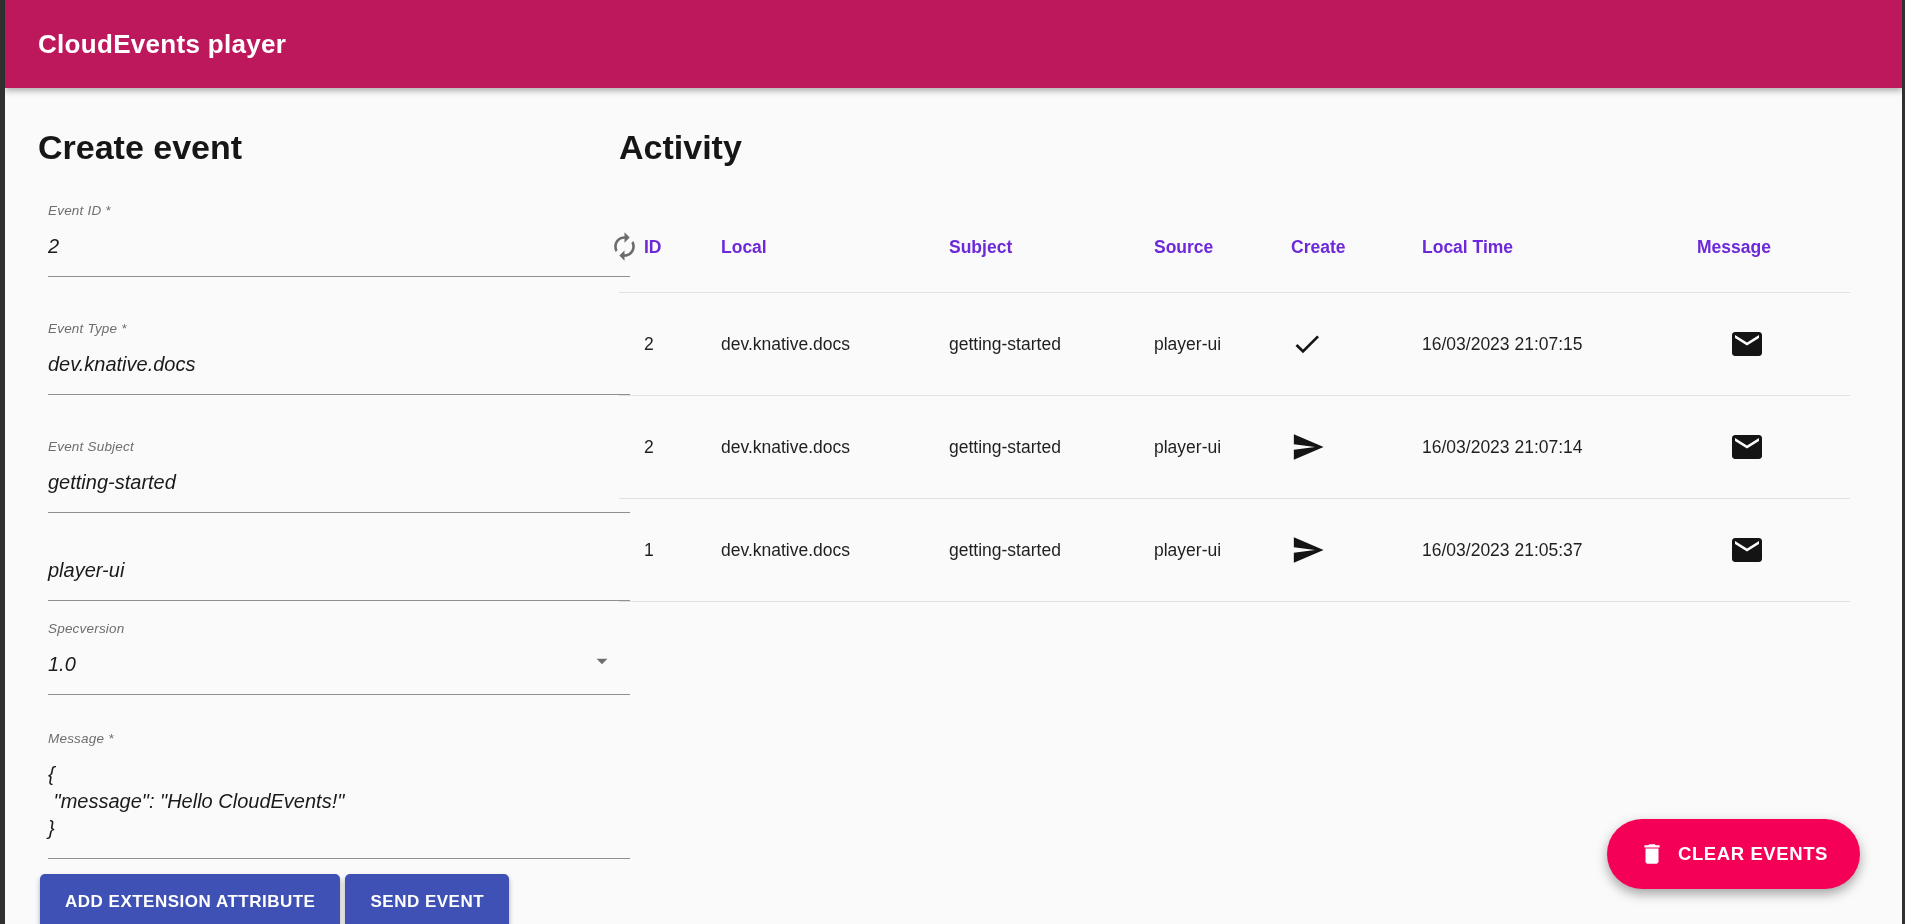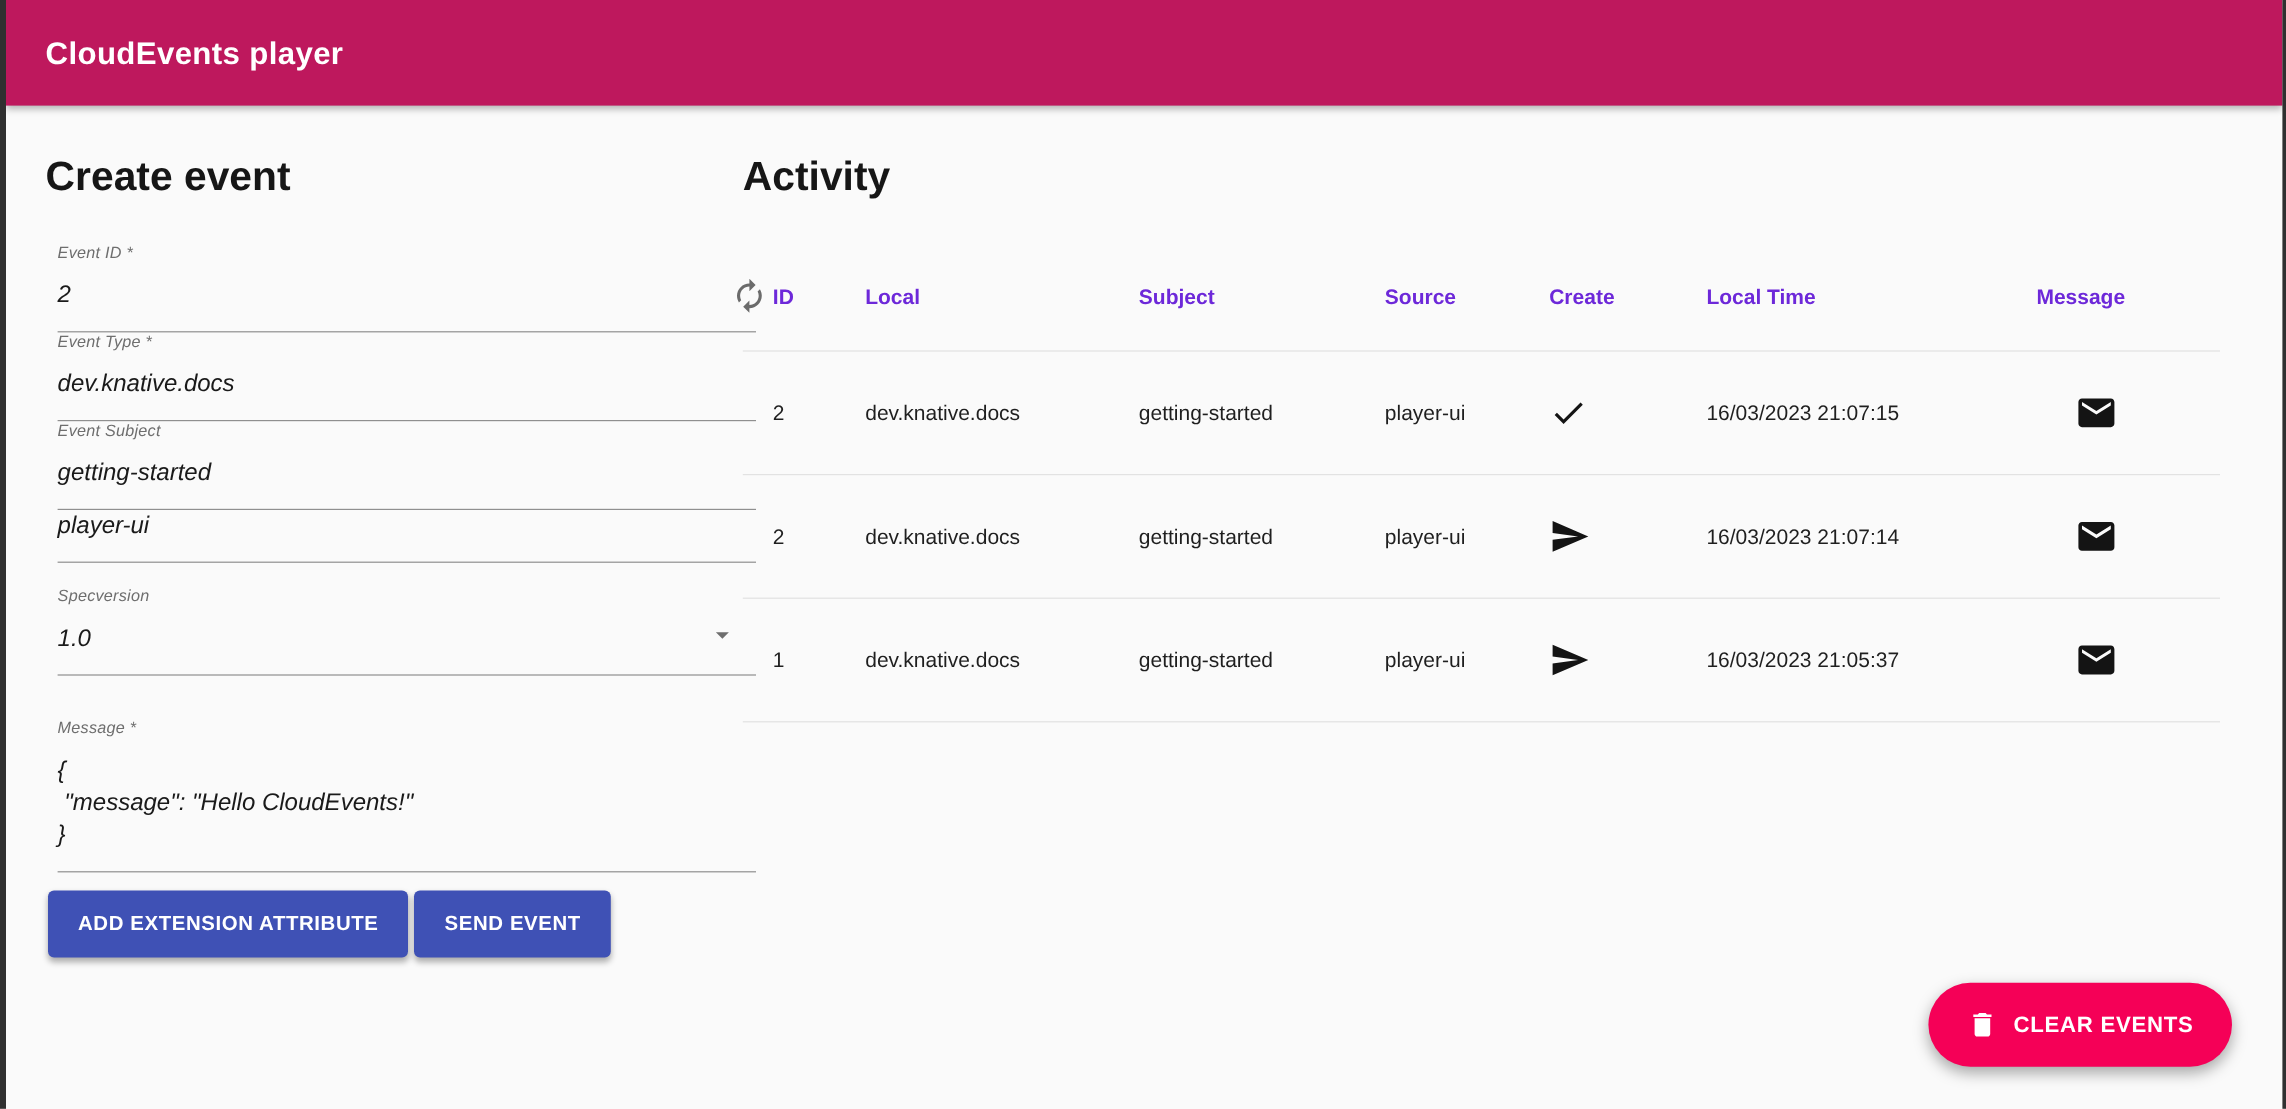"Event Type *" .field + .field { margin-top: none -> 44px }
